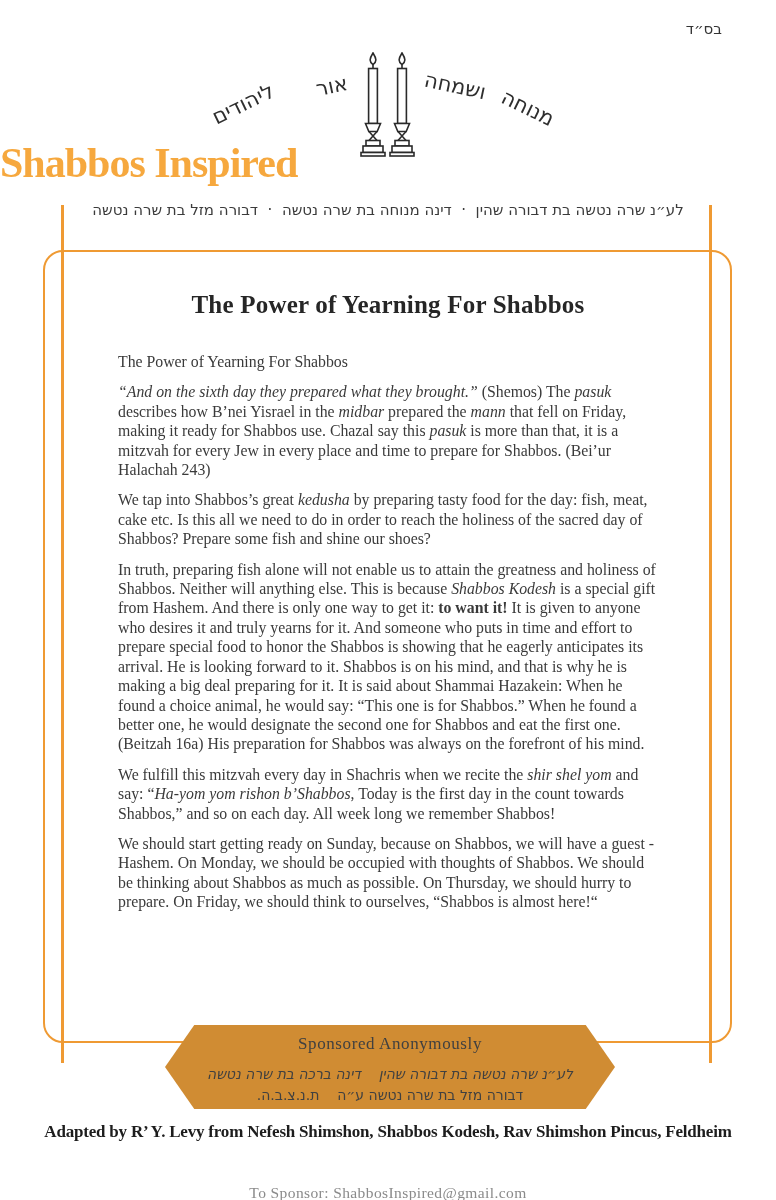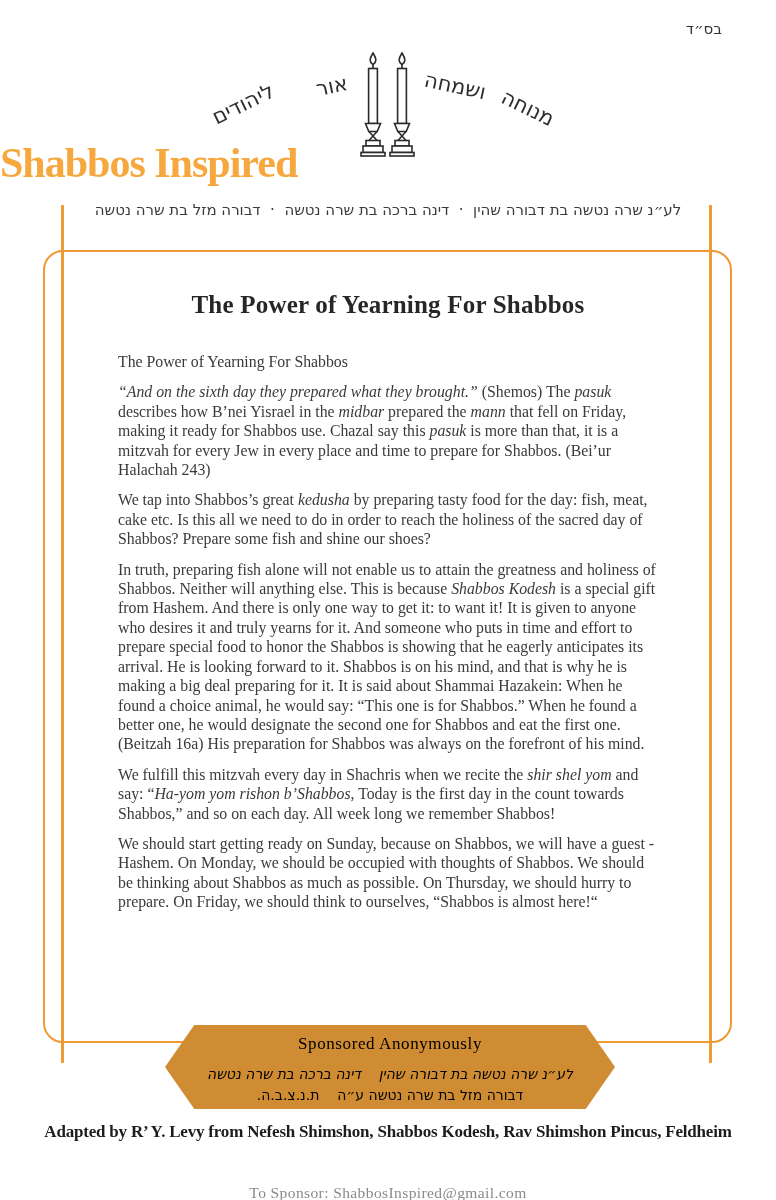"לע״נ שרה נטשה בת דבורה שהין ·" div.dedication { text: ברכה -> מנוחה }
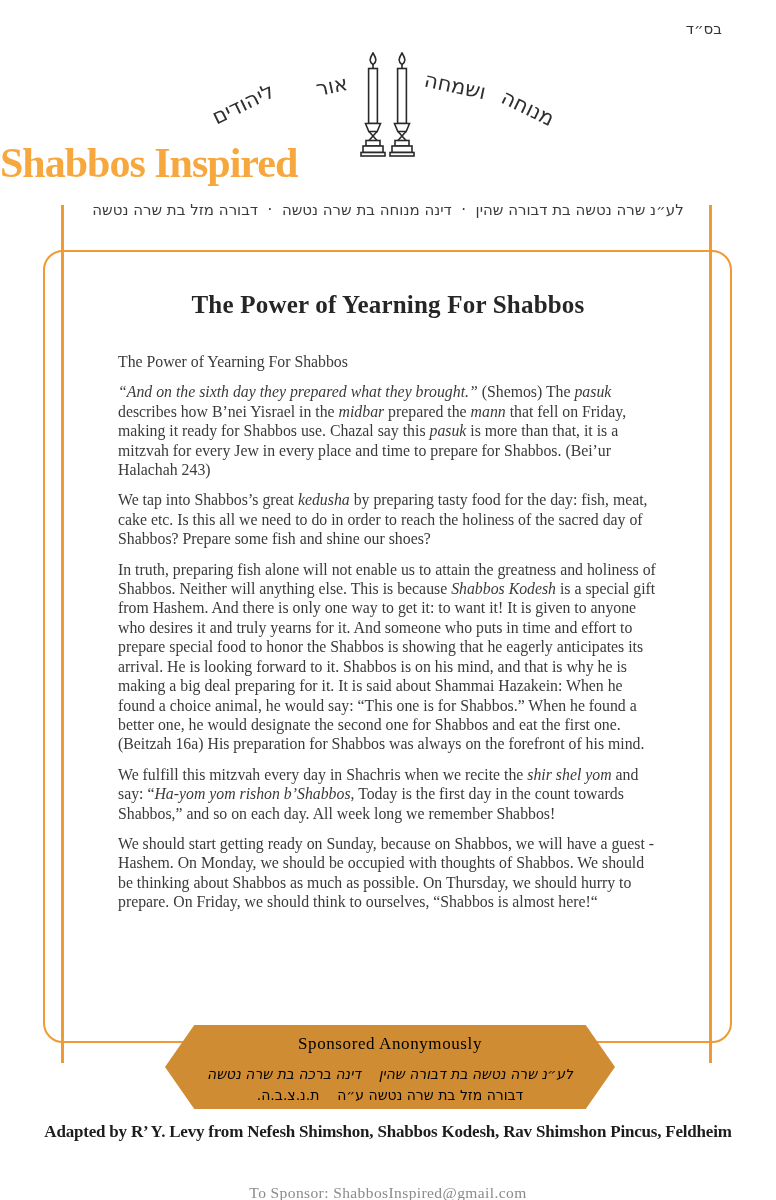"to want it!" .body span.bd { font-weight: normal -> bold }
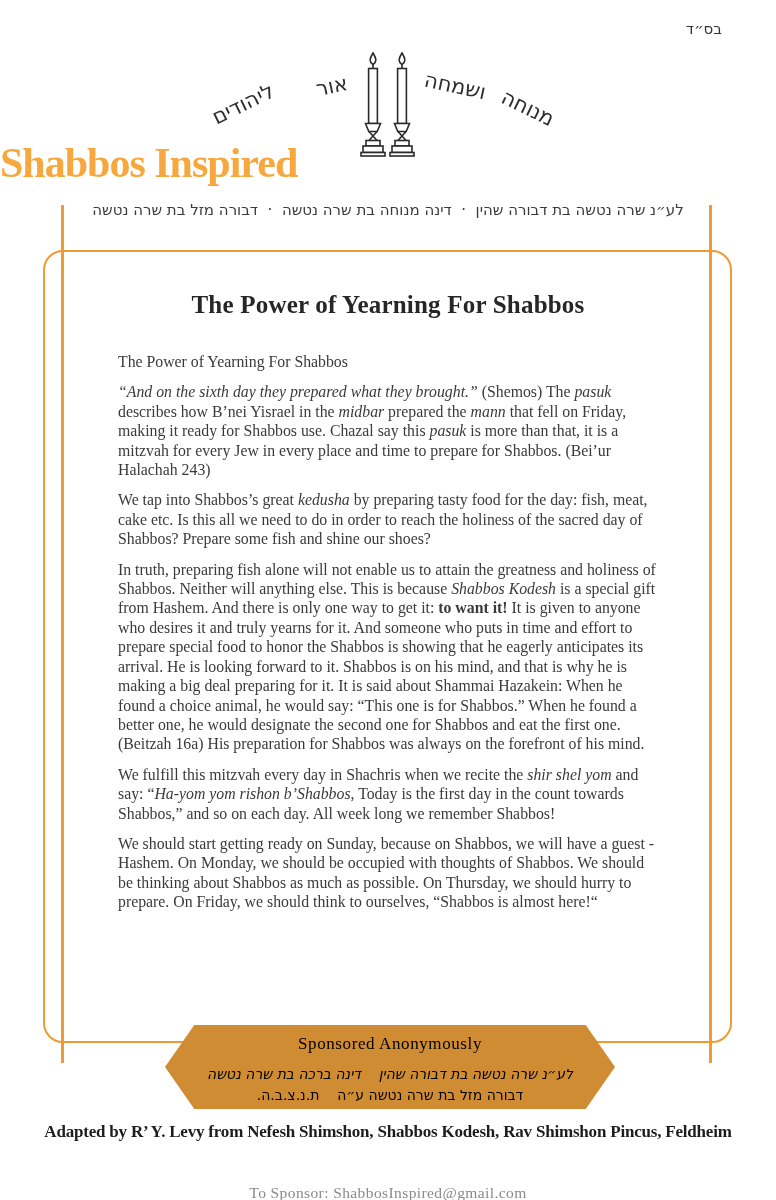"Sponsored Anonymously" .ribbon { color: #000000 -> #404040 }
